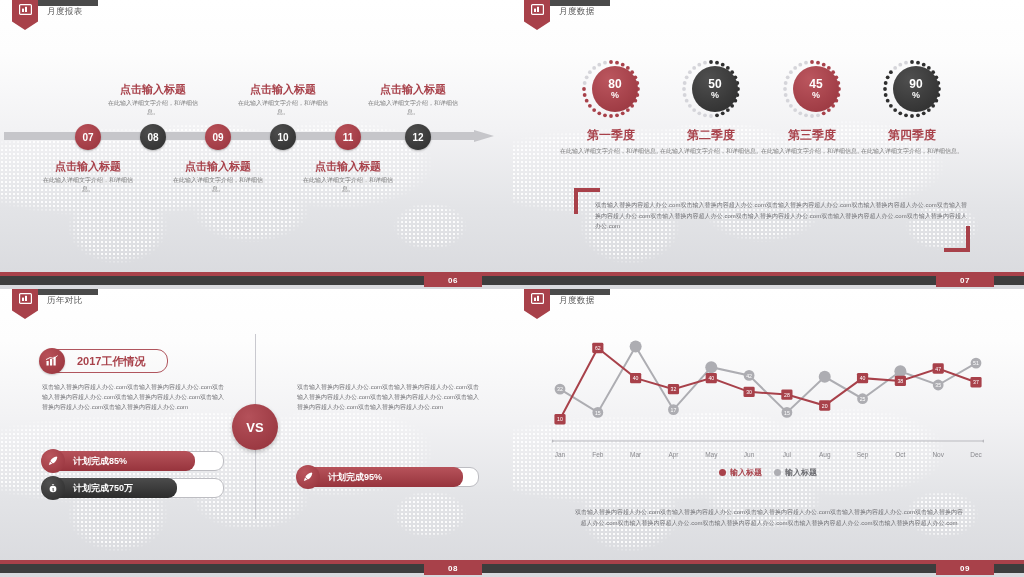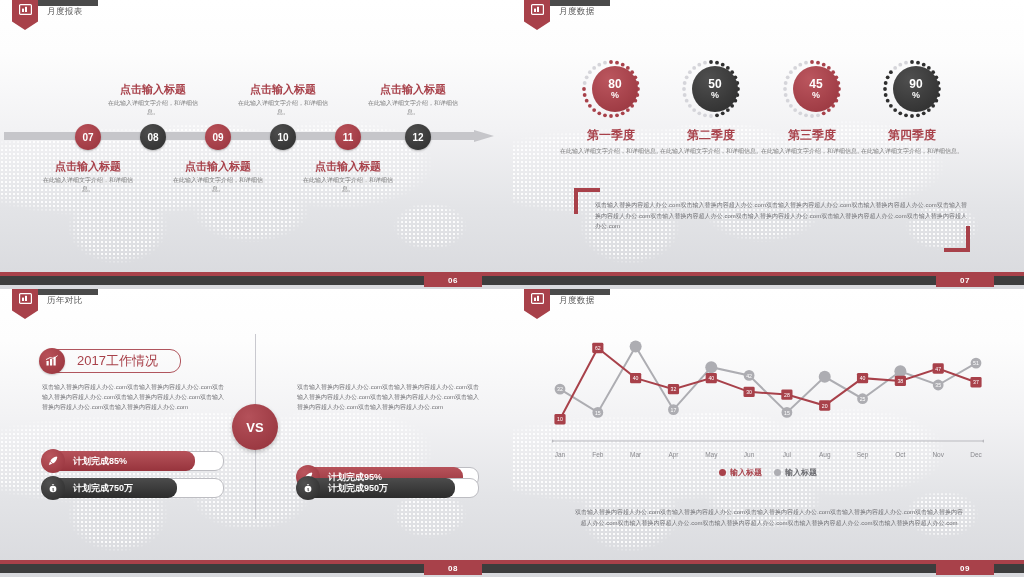"2017工作情况" .chip .ctext { font-size: 13px -> 11px; font-weight: normal -> bold }
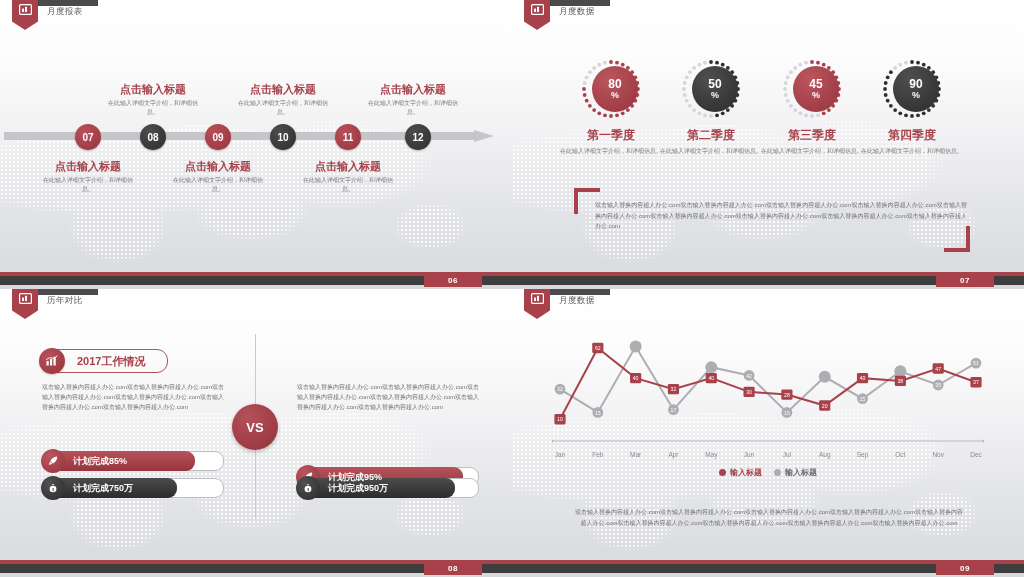"计划完成950万" div.pbar { html: <div> <div></div> <div> <svg> <path></path> <ellipse></ellipse> <text>$</text> </svg> </div> <div>计划完成950万</div> </div> -> none }
